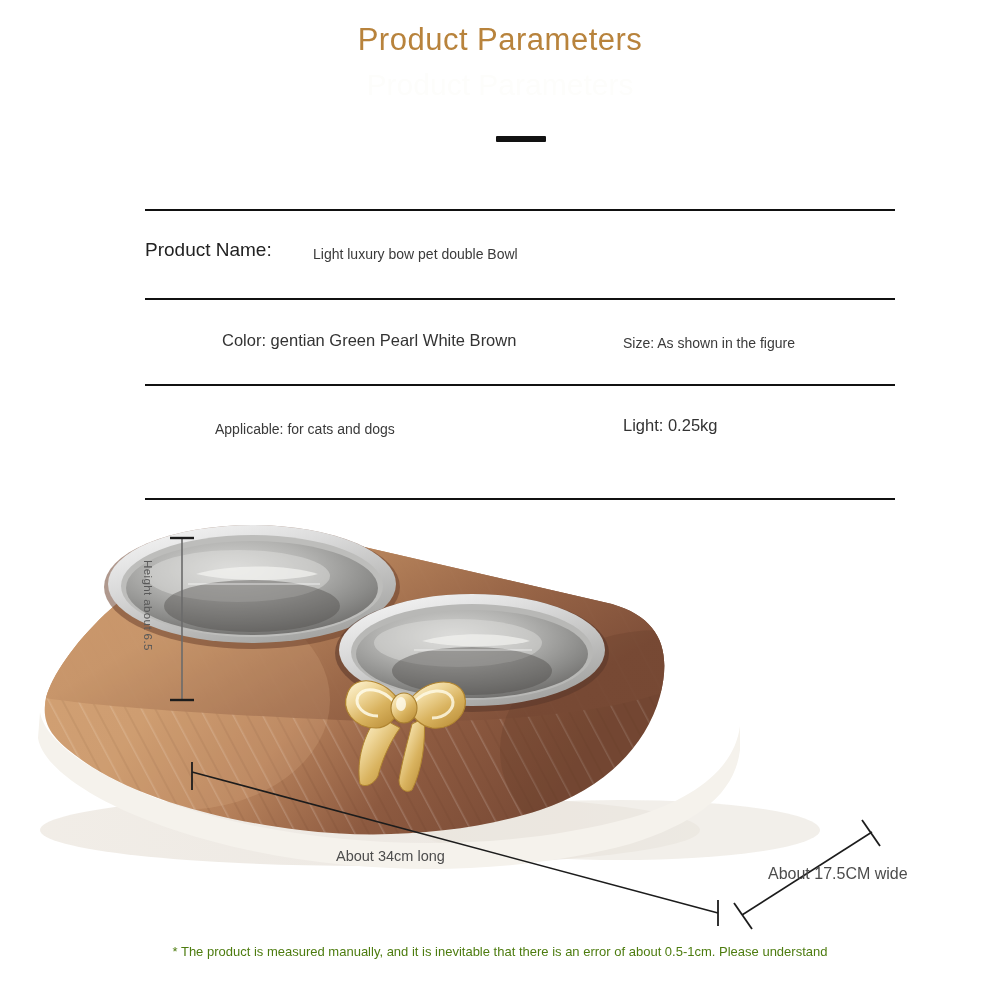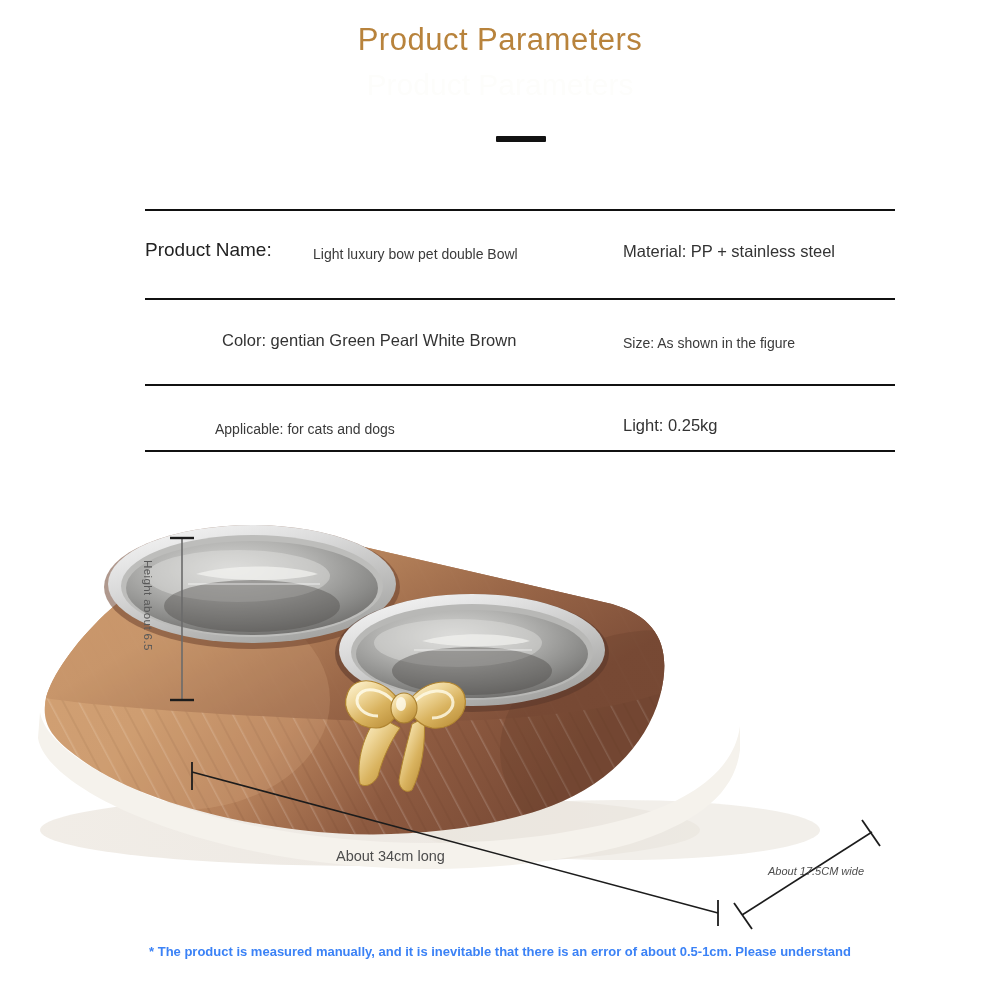"Material: PP + stainless steel" div.cell { html: <div>Material: PP + stainless steel</div> -> none }
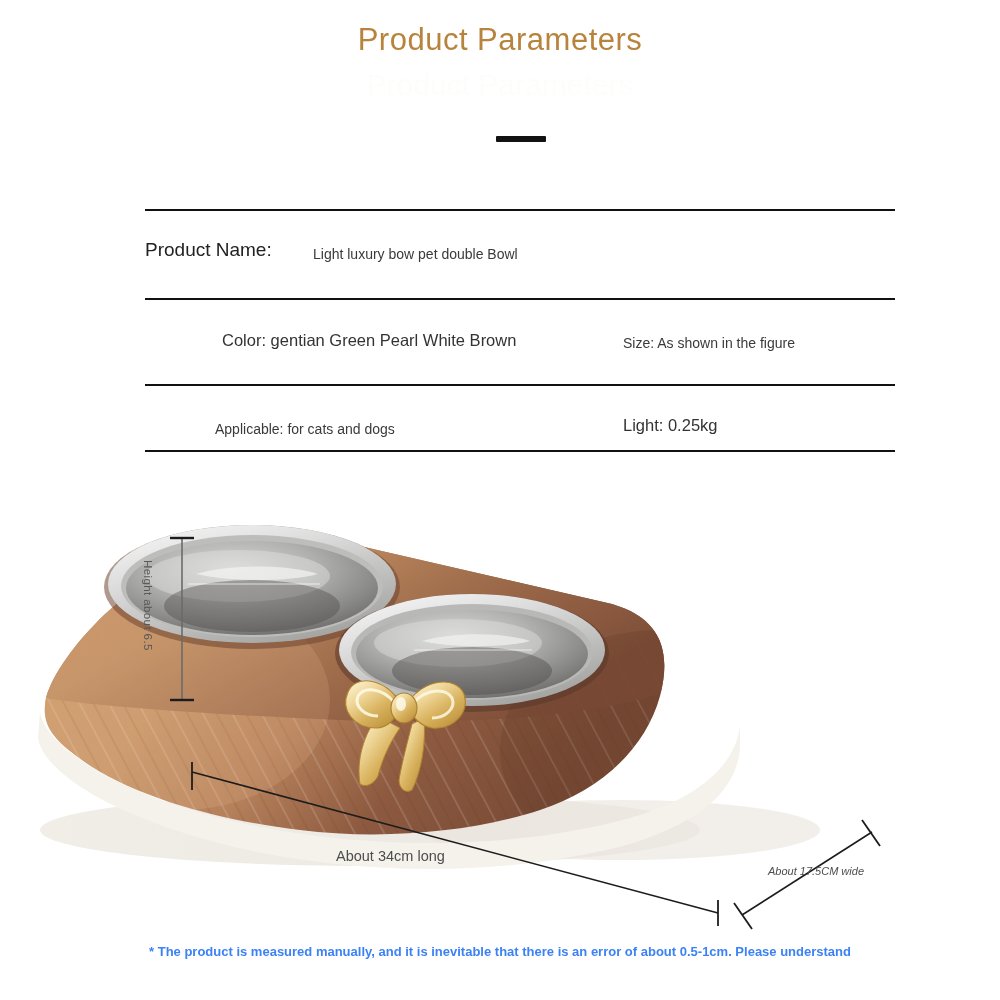"Applicable: for cats and dogs" .spec-row.r3 { height: 64px -> 112px }
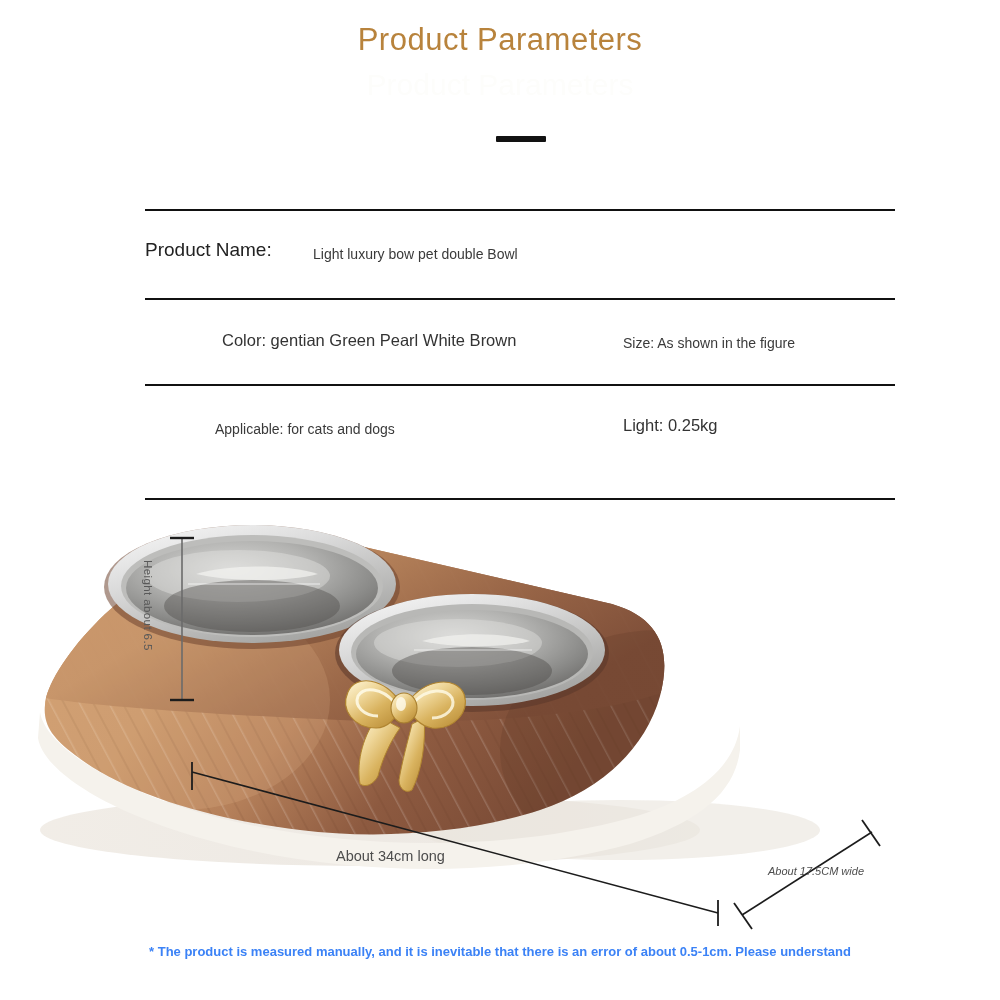"About 17.5CM wide" .dim-wide-label { font-size: 11px -> 16px; font-style: italic -> none }
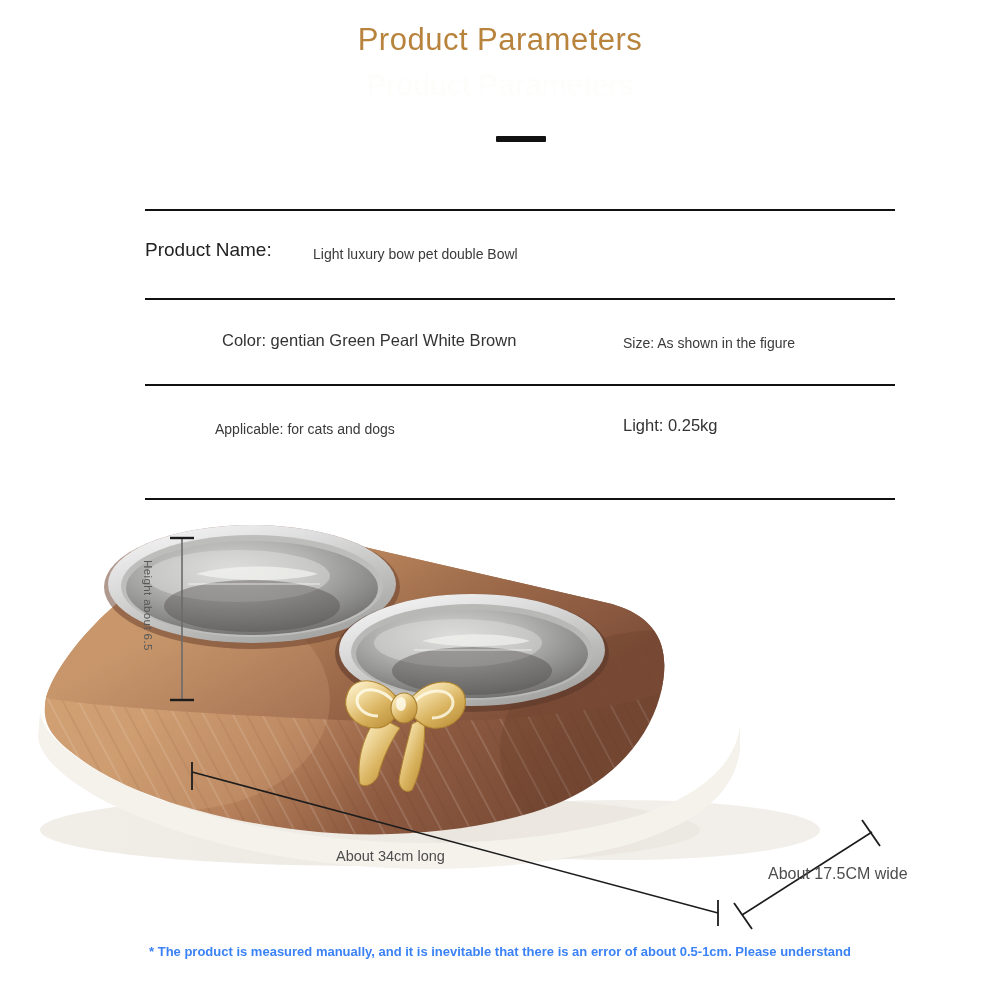"* The product is measured" .footnote { color: #3b82f6 -> #4d7c0f; font-weight: bold -> none }
